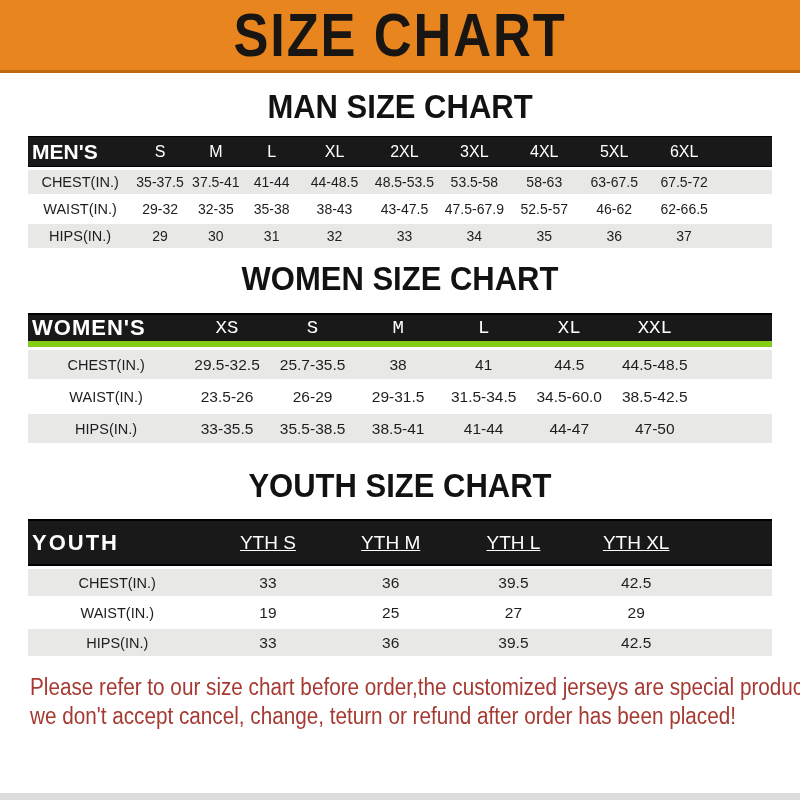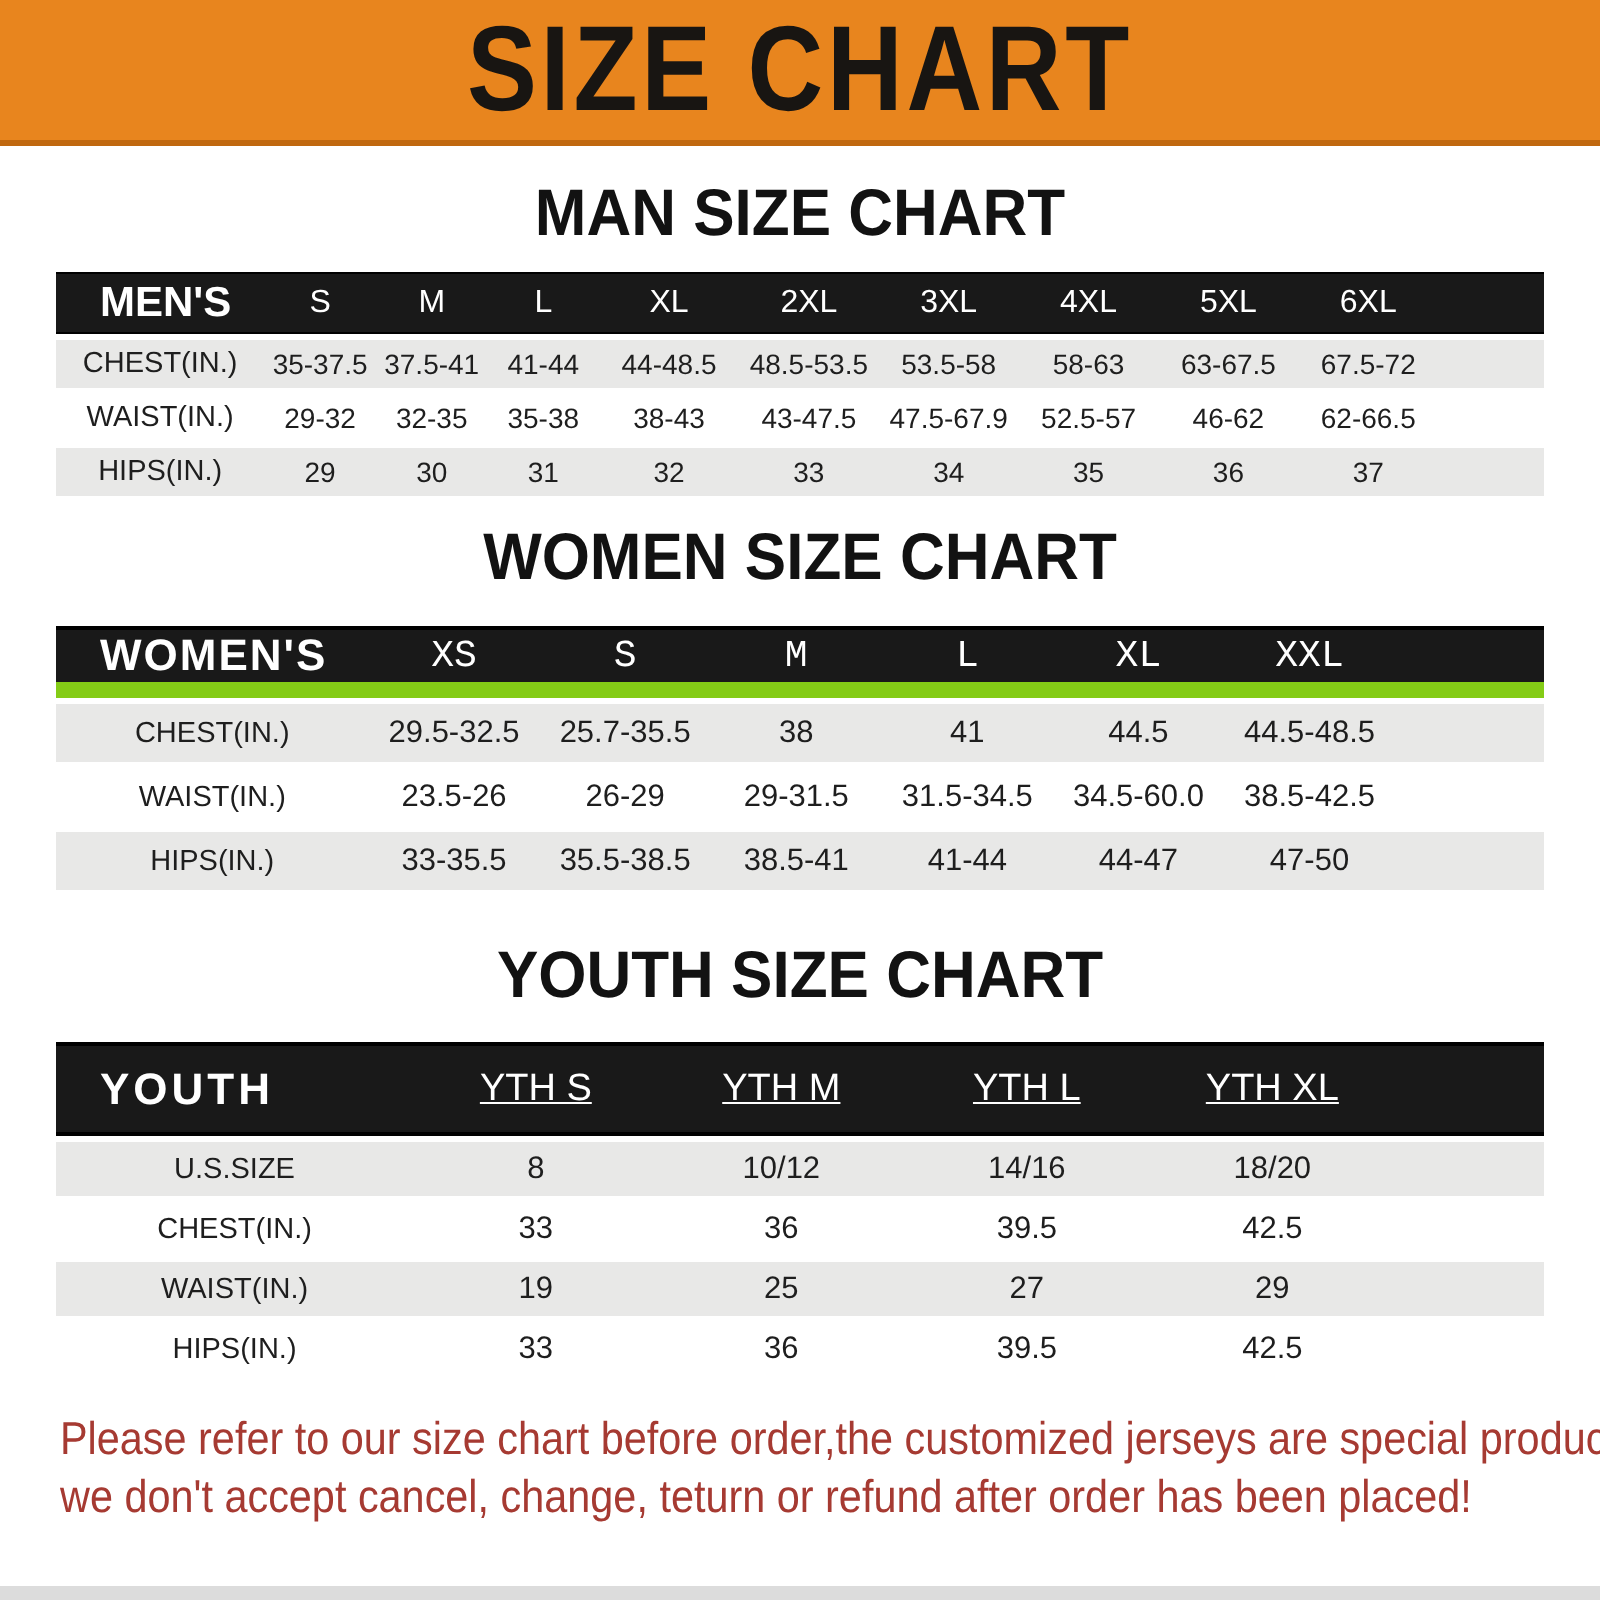"MEN'S" table.size-table th.bar-label { padding-left: 22px -> 4px }
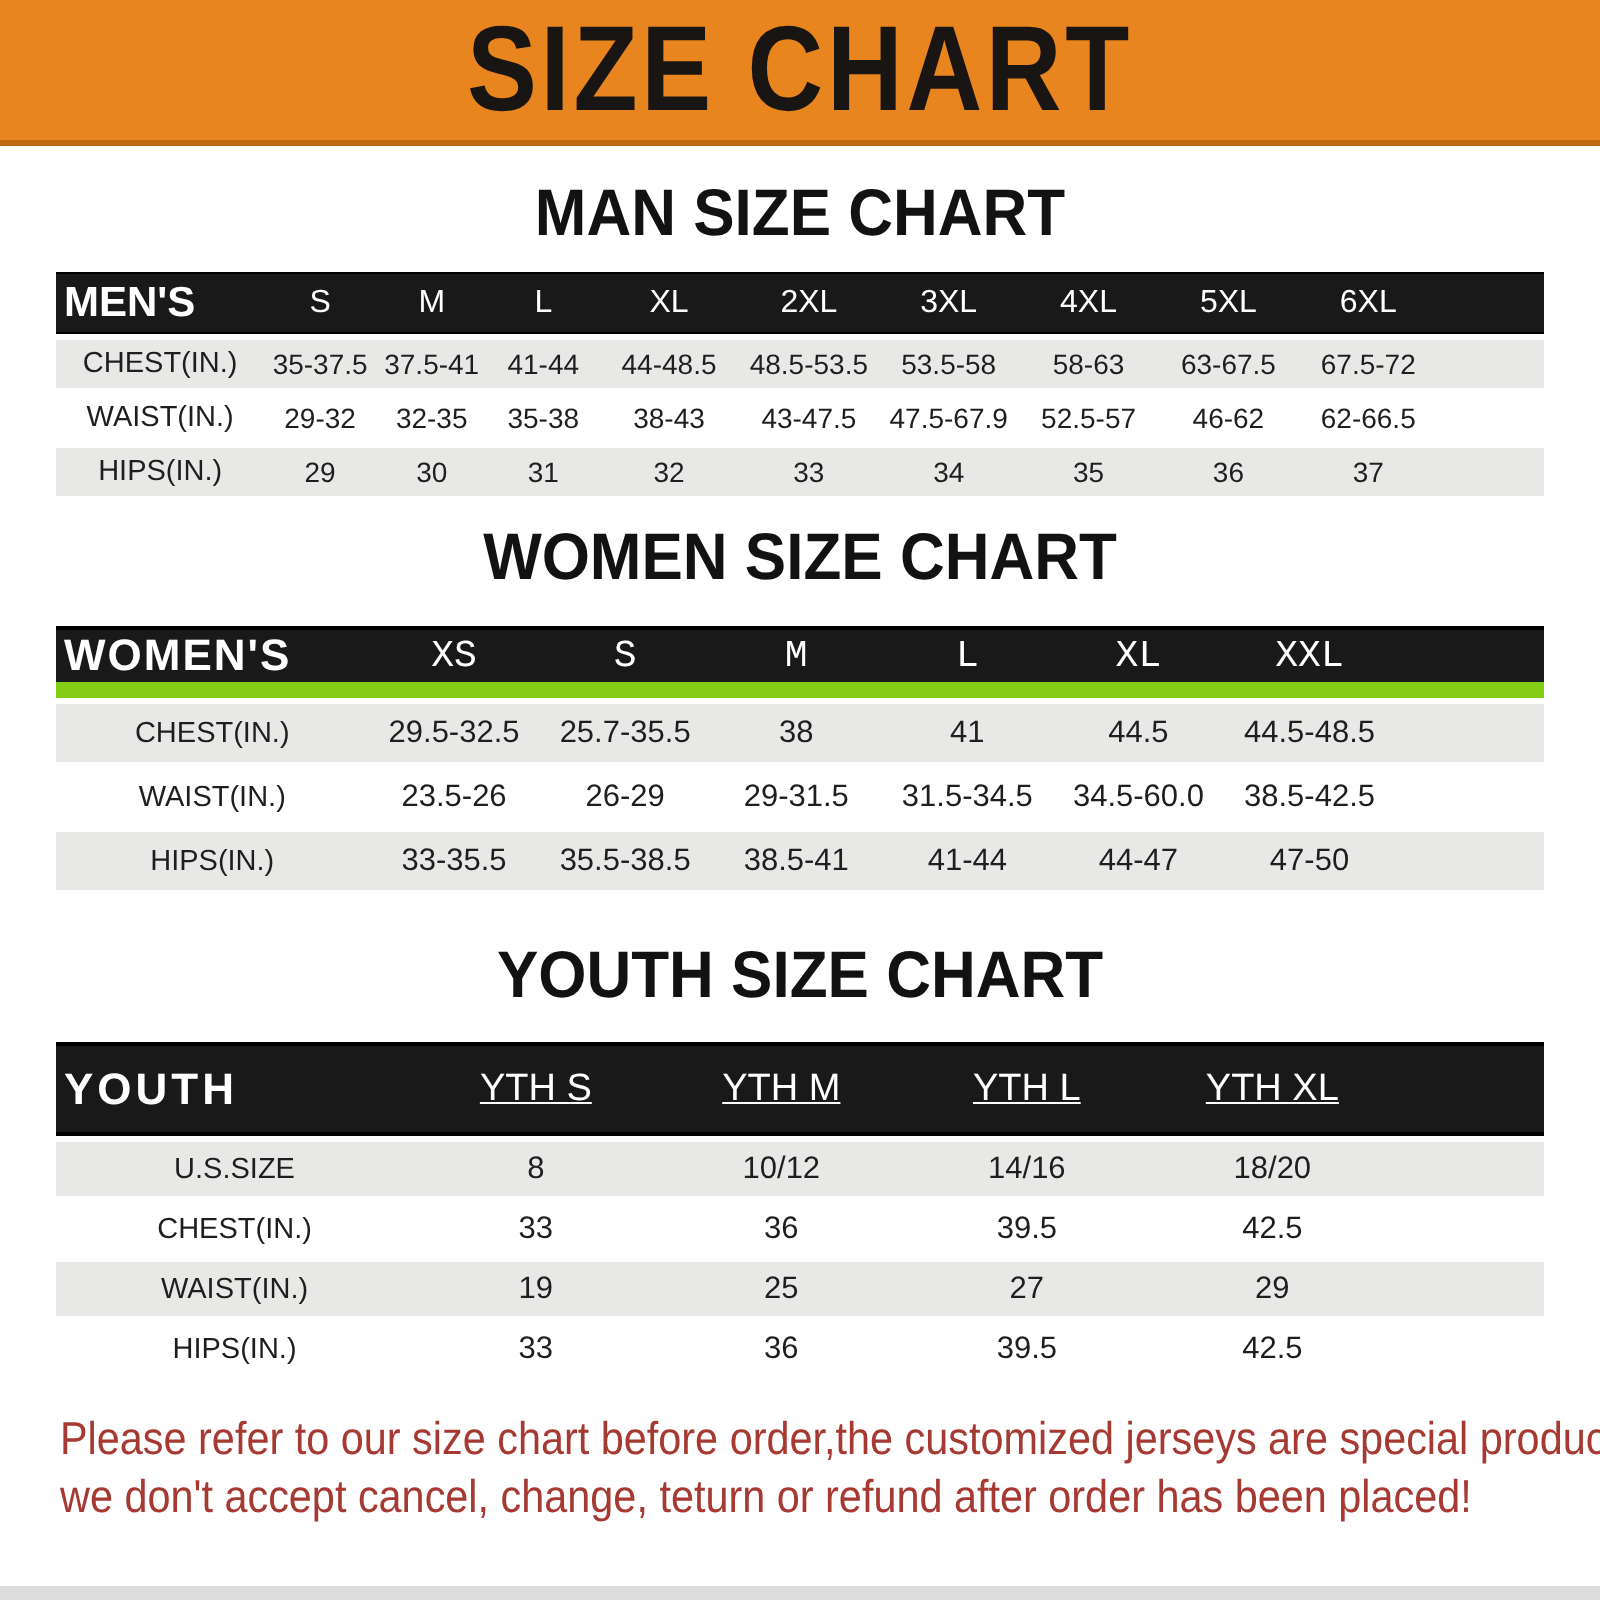"WOMEN'S" .tbl-women th { border-bottom: 8px solid #84cc16 -> 6px solid #84cc16 }
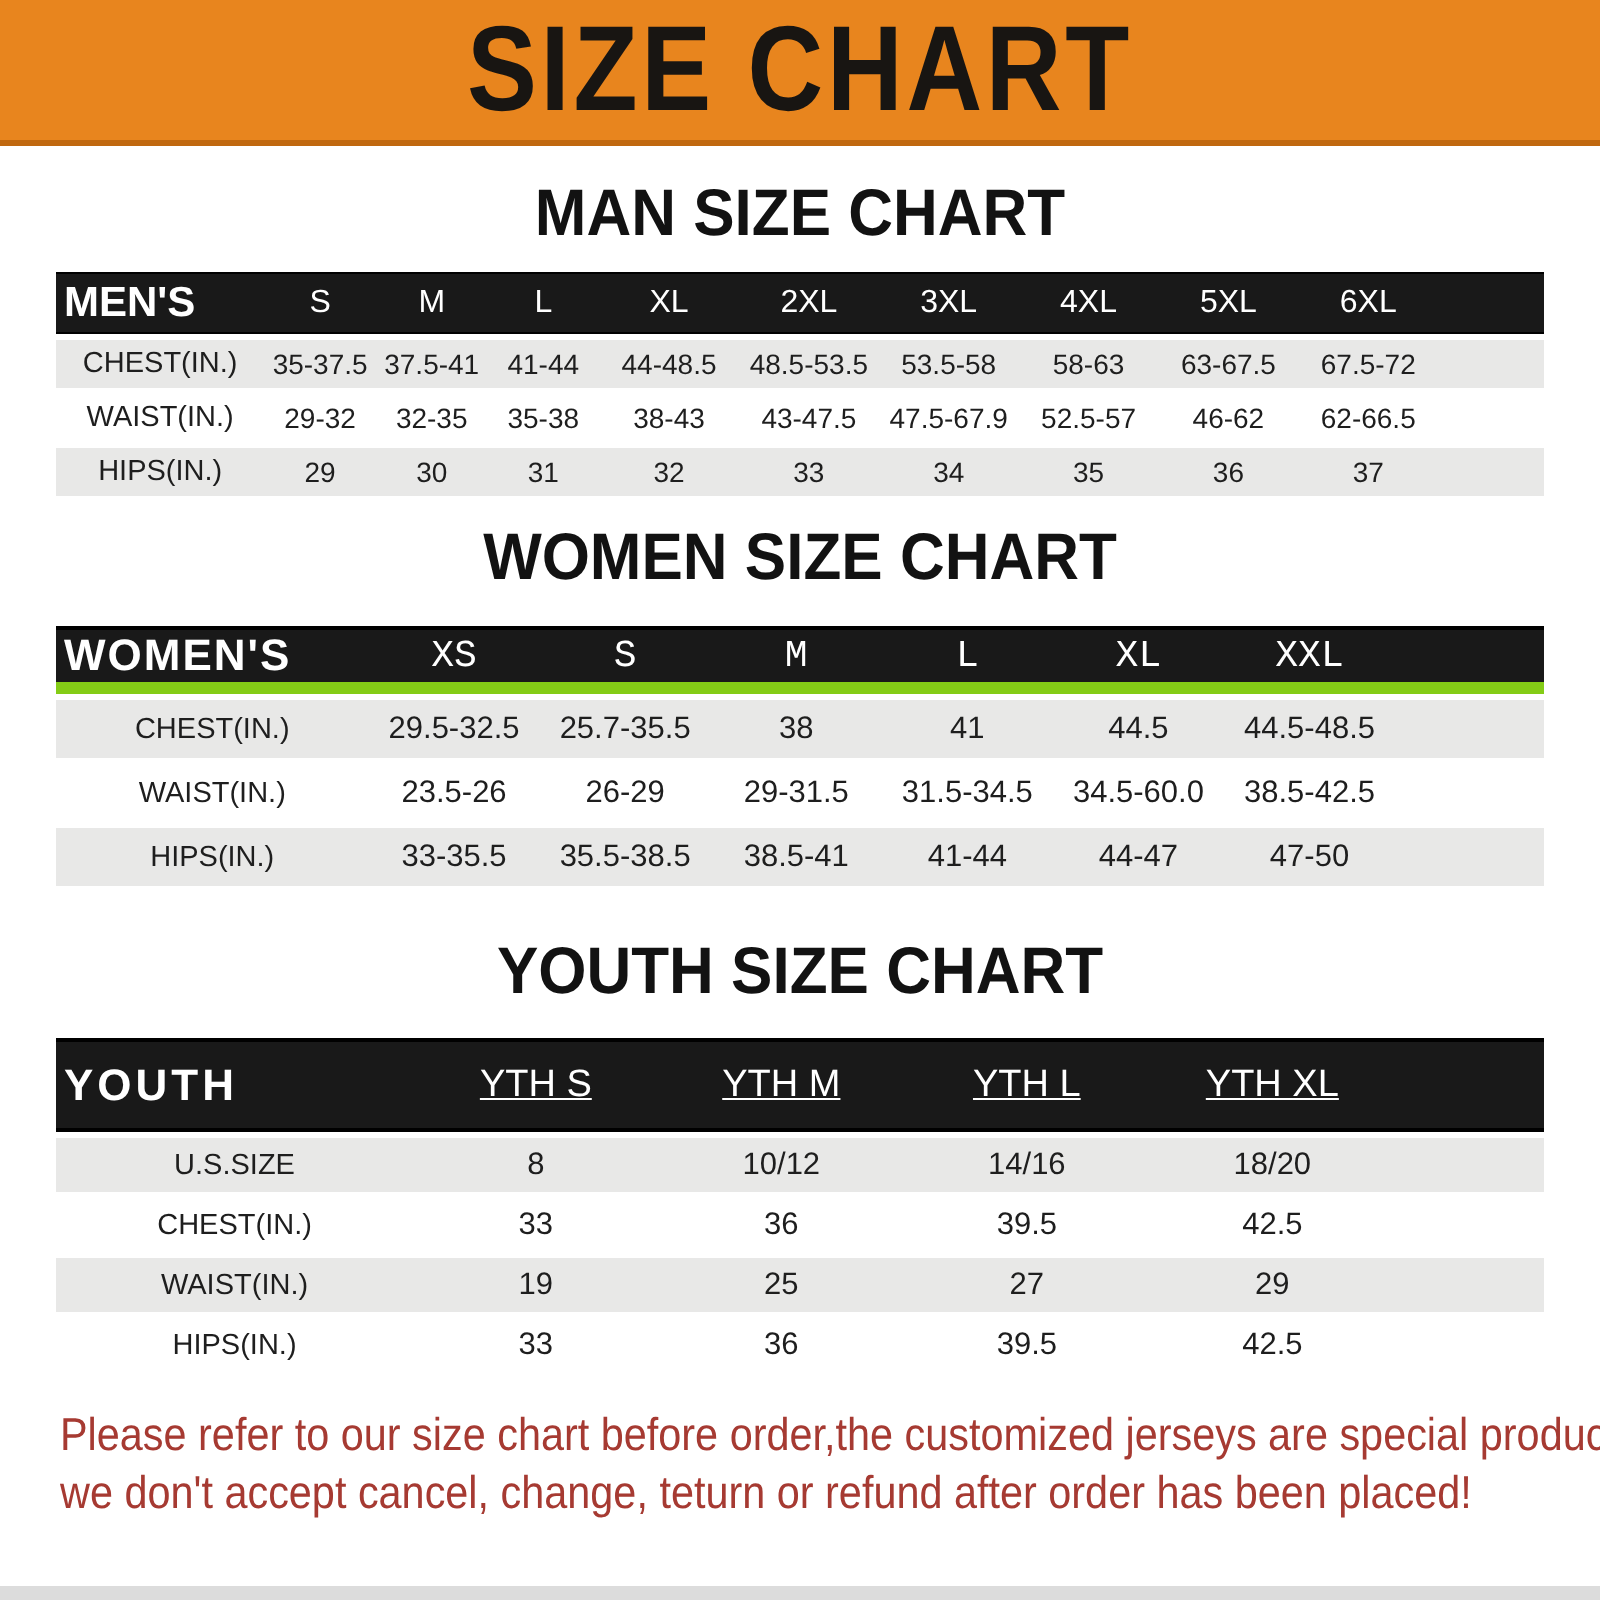"U.S.SIZE" tr { html: <tr> <td>U.S.SIZE</td> <td>8</td> <td>10/12</td> <td>14/16</td> <td>18/20</td> <td></td> </tr> -> none }
